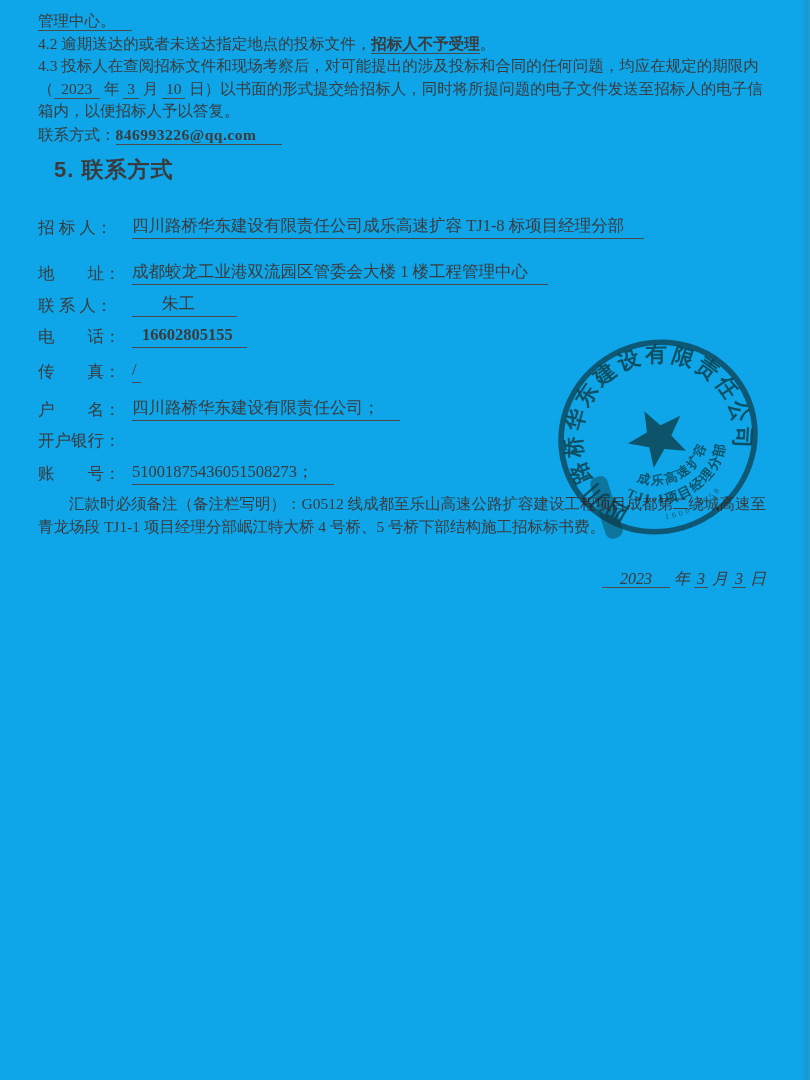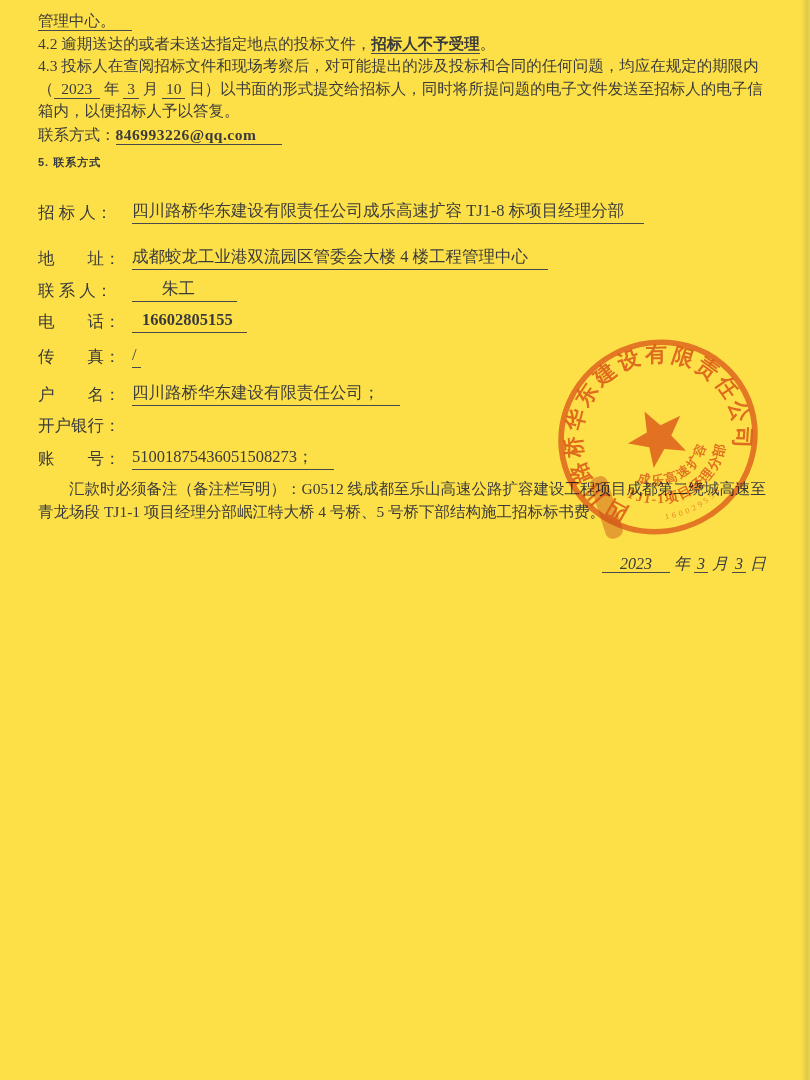"管理中心。" .page { background: #fde047 -> #0ea5e9 }
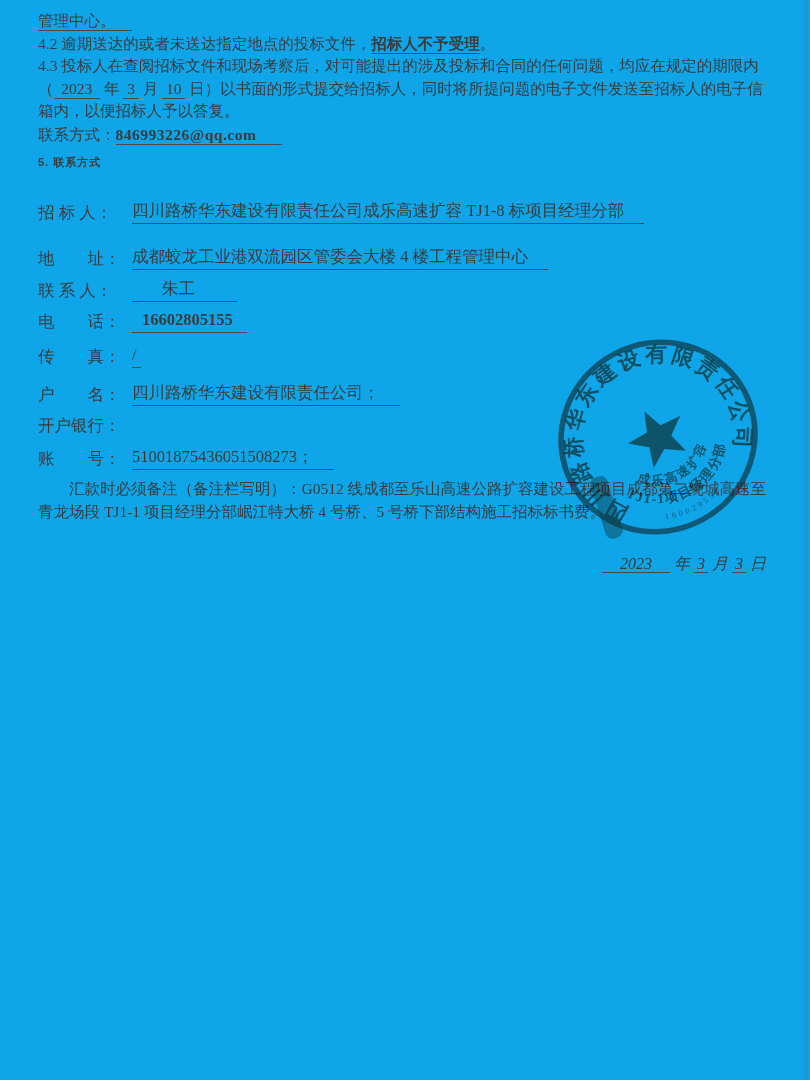"5. 联系方式" .heading { font-size: 11px -> 22px; margin-left: none -> 16px }
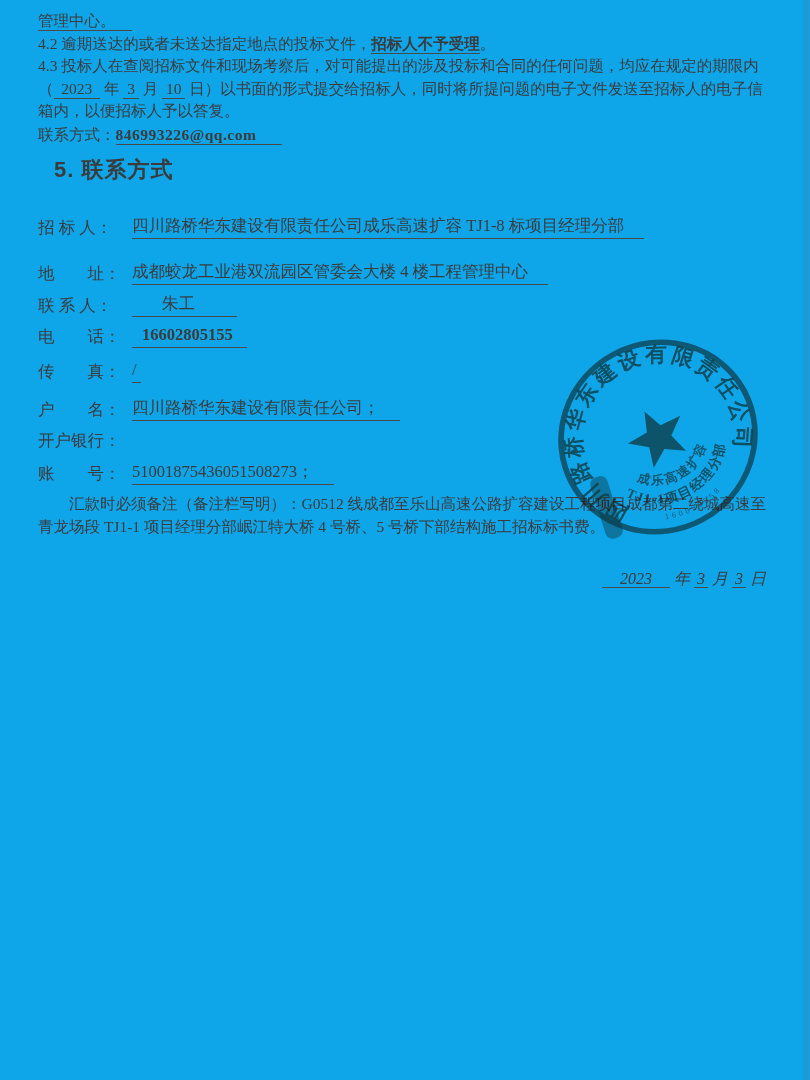"成都蛟龙工业港双流园区管委会大楼 4 楼工程管理中心" span.val { text: 4 -> 1 }
